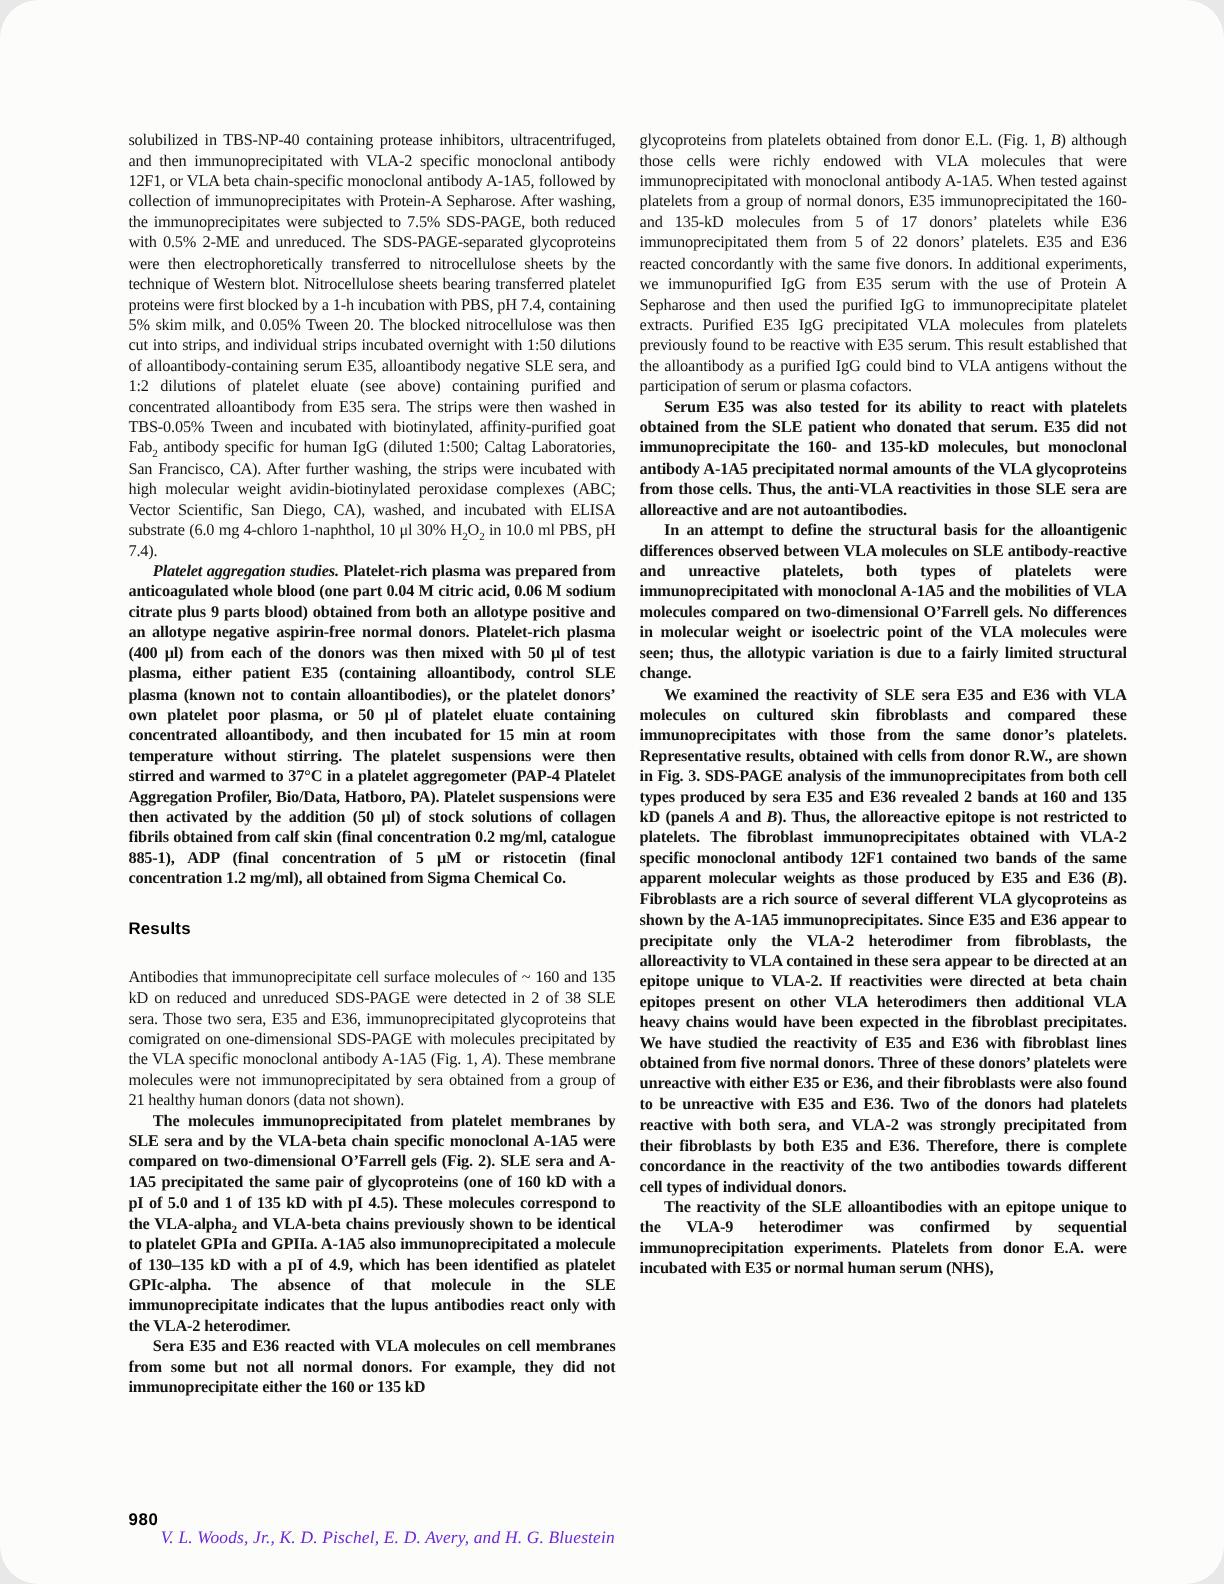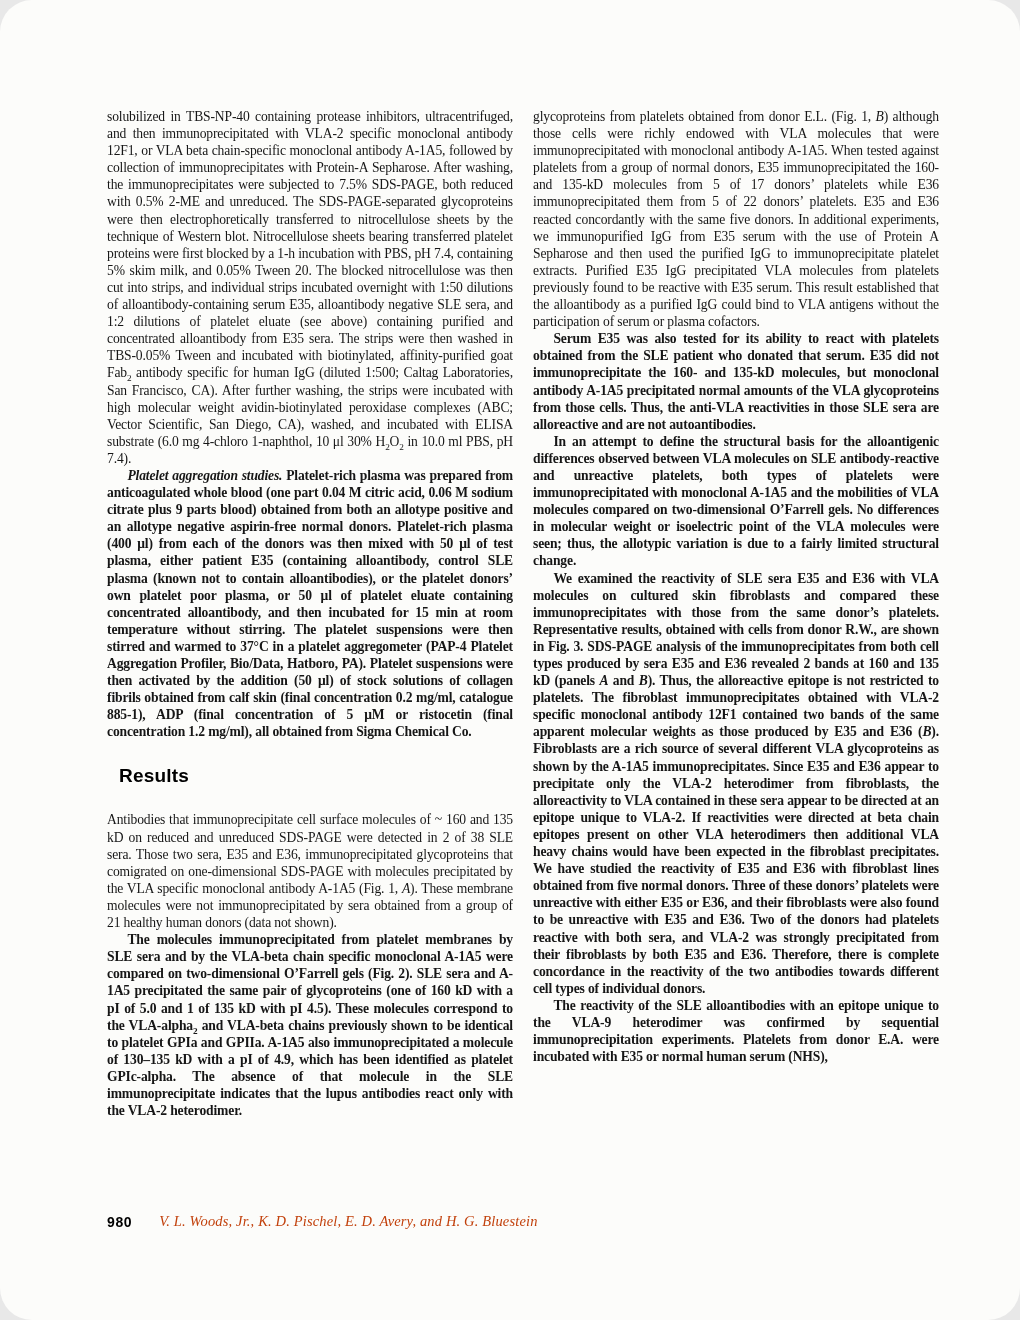"Results" .col h2.section { font-size: 19px -> 14px; margin: 25px 0 24px 12px -> 25px 0 24px 0 }
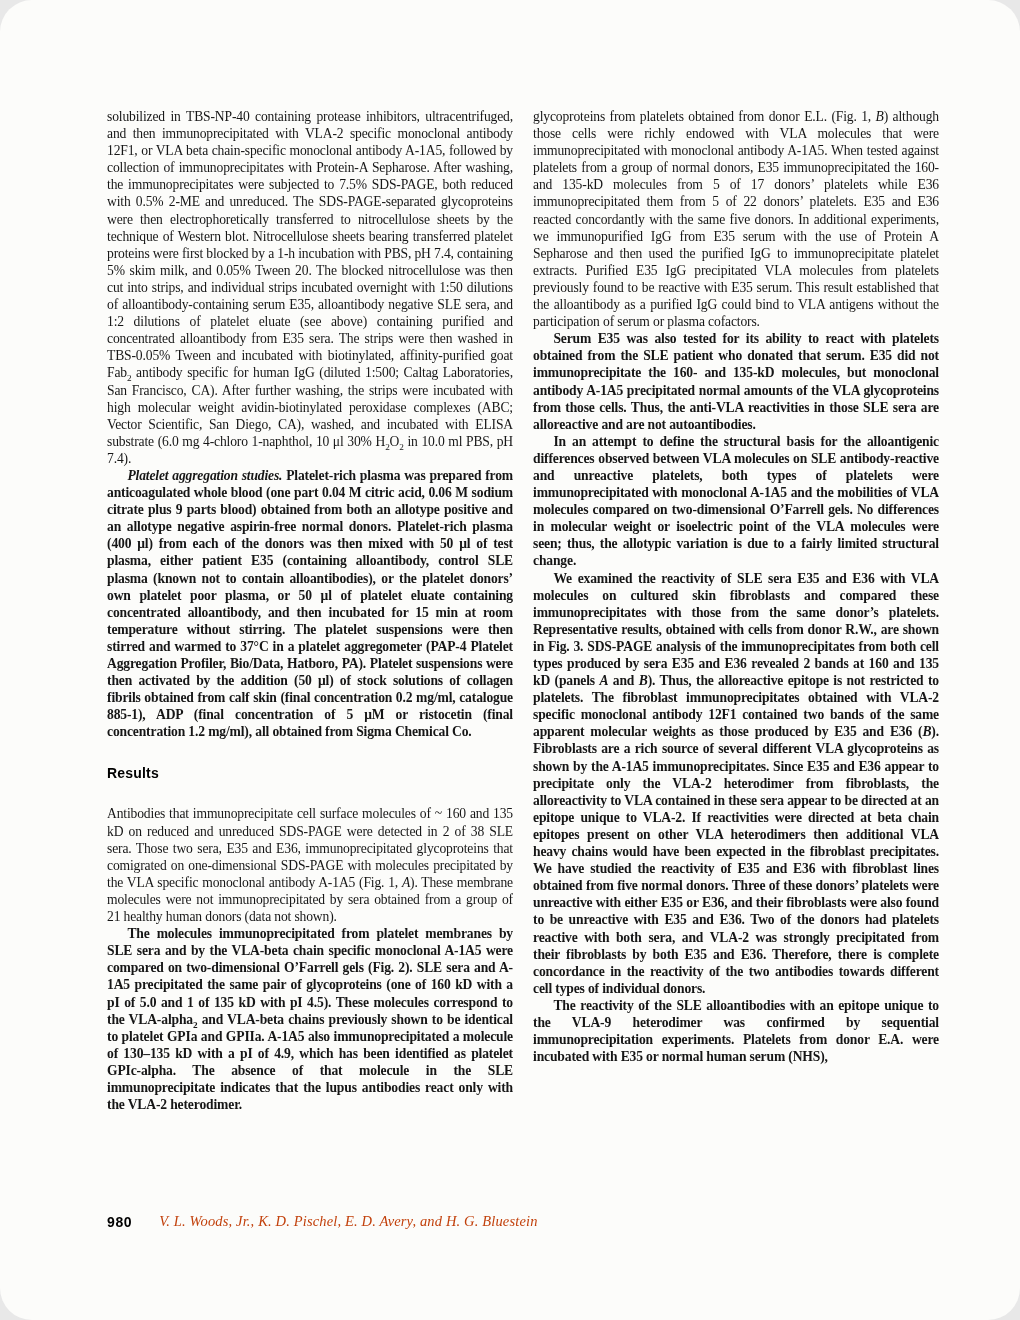"Sera E35 and E36 reacted" p.indent { html: none -> <p><span>Sera E35 and E36 reacted with VLA molecules on cell membranes from some but not all normal donors. For example, they did not immunoprecipitate either the 160 or 135 kD</span></p> }
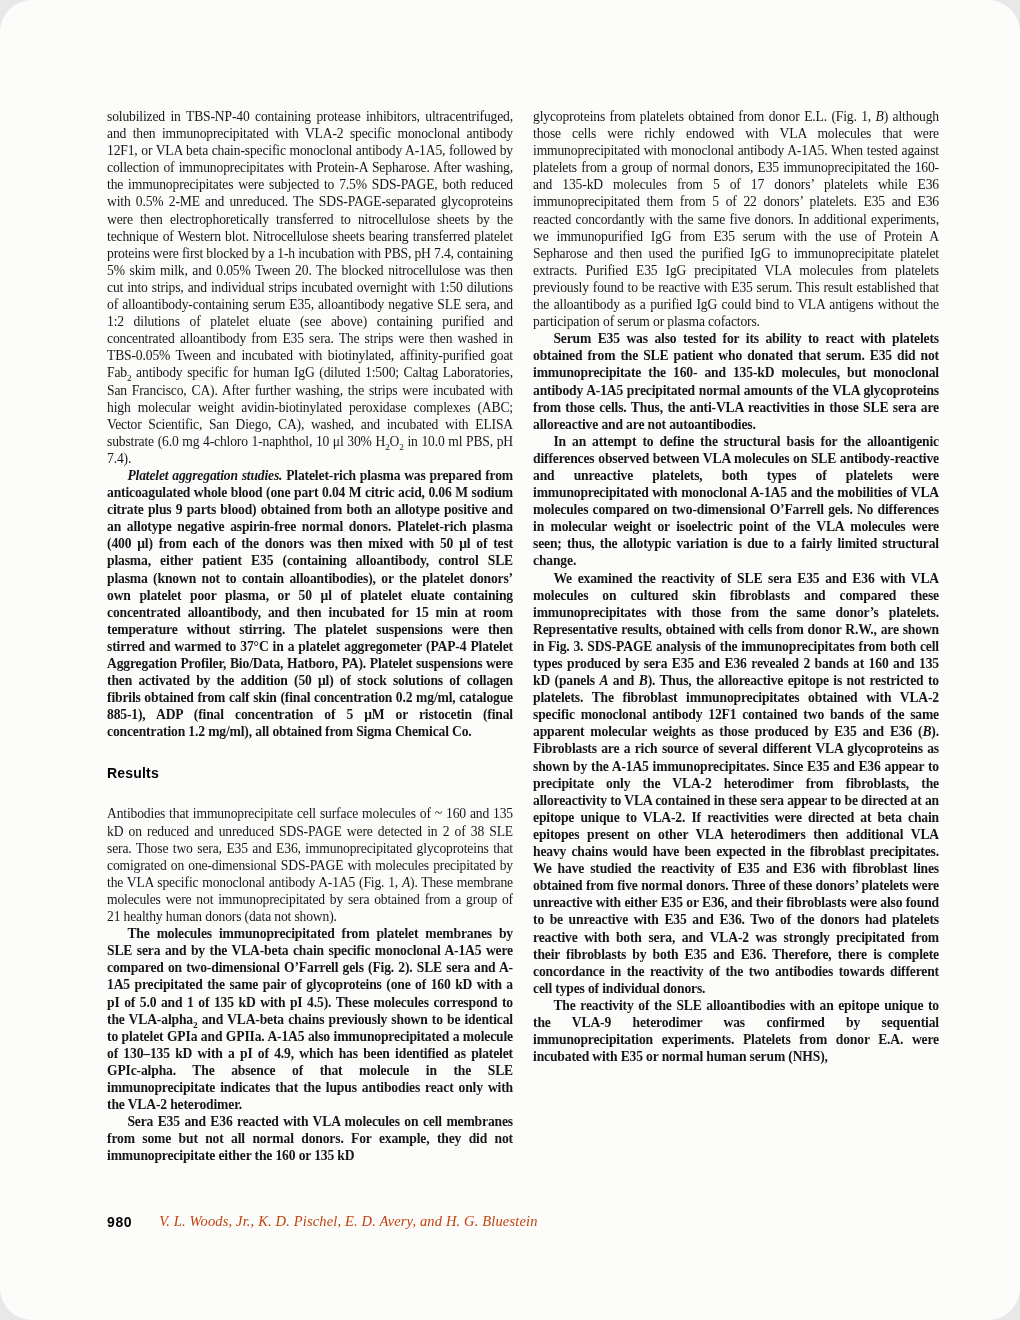"980" .footer { align-items: flex-end -> flex-start; flex-direction: none -> column; top: 1213px -> 1258px }
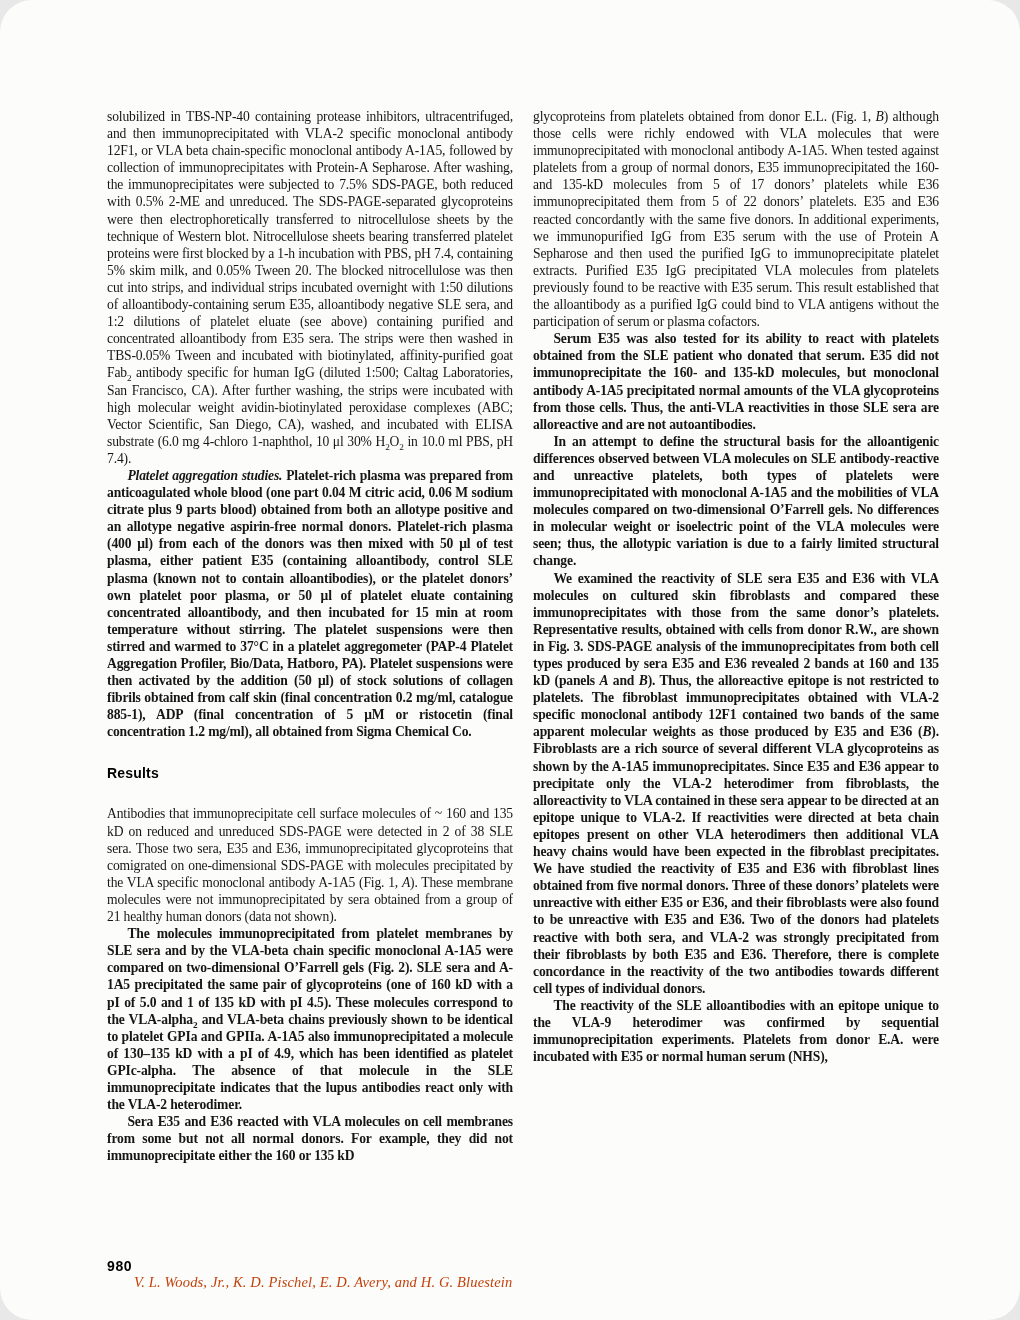"V. L. Woods, Jr., K." .footer .authors { color: #c2410c -> #6d28d9 }
